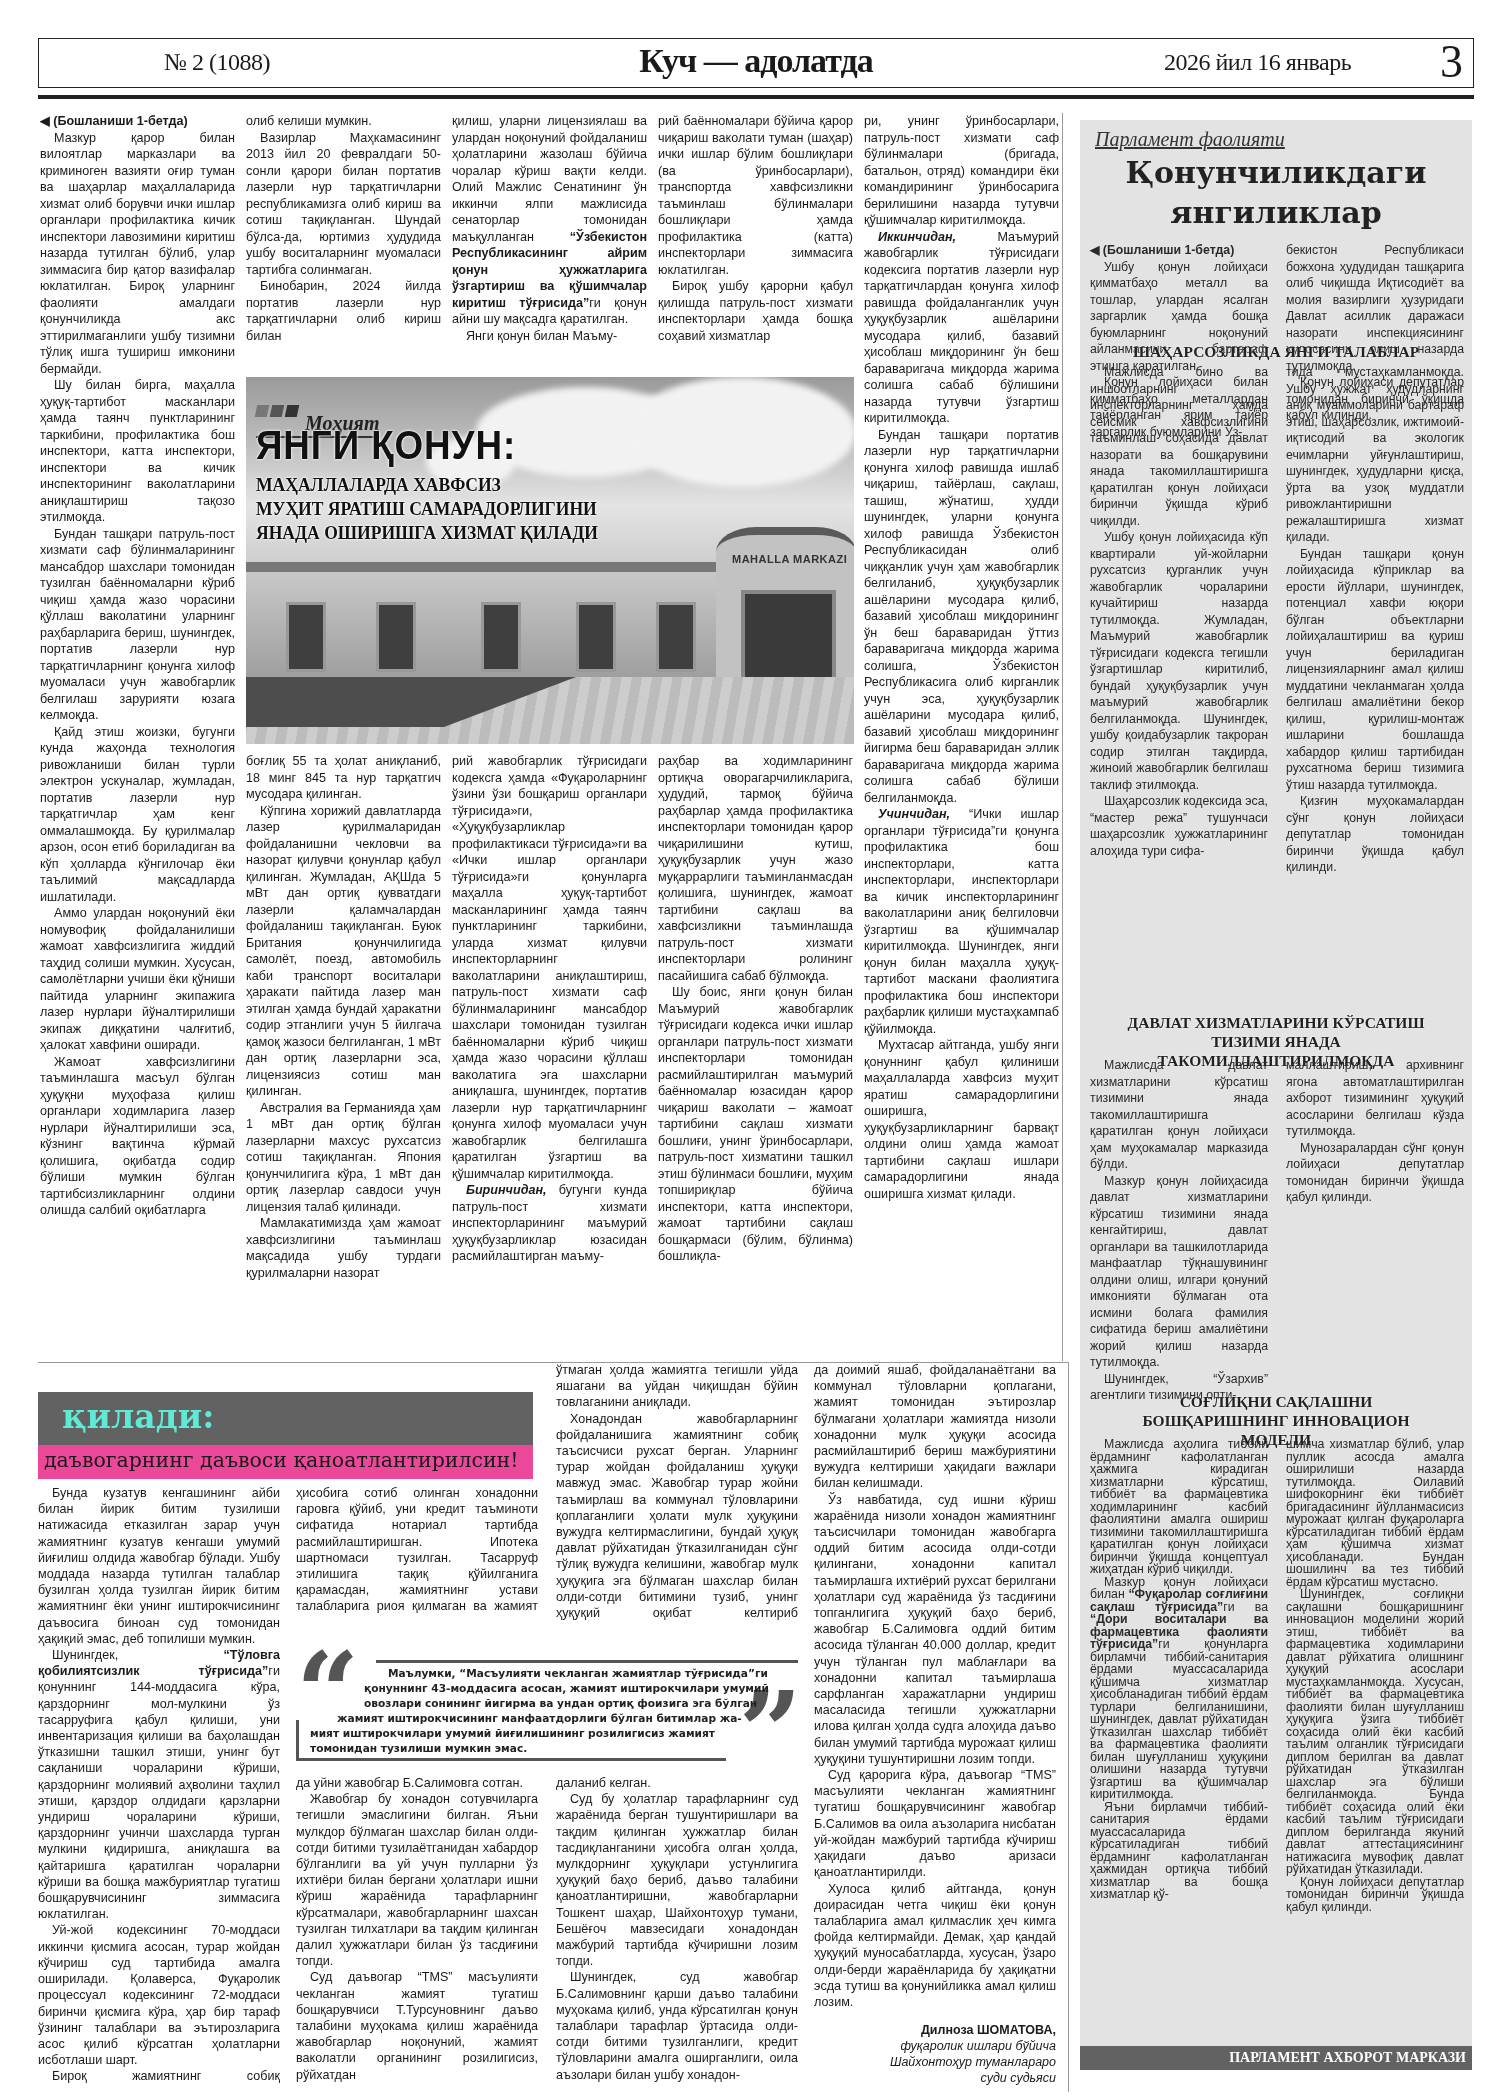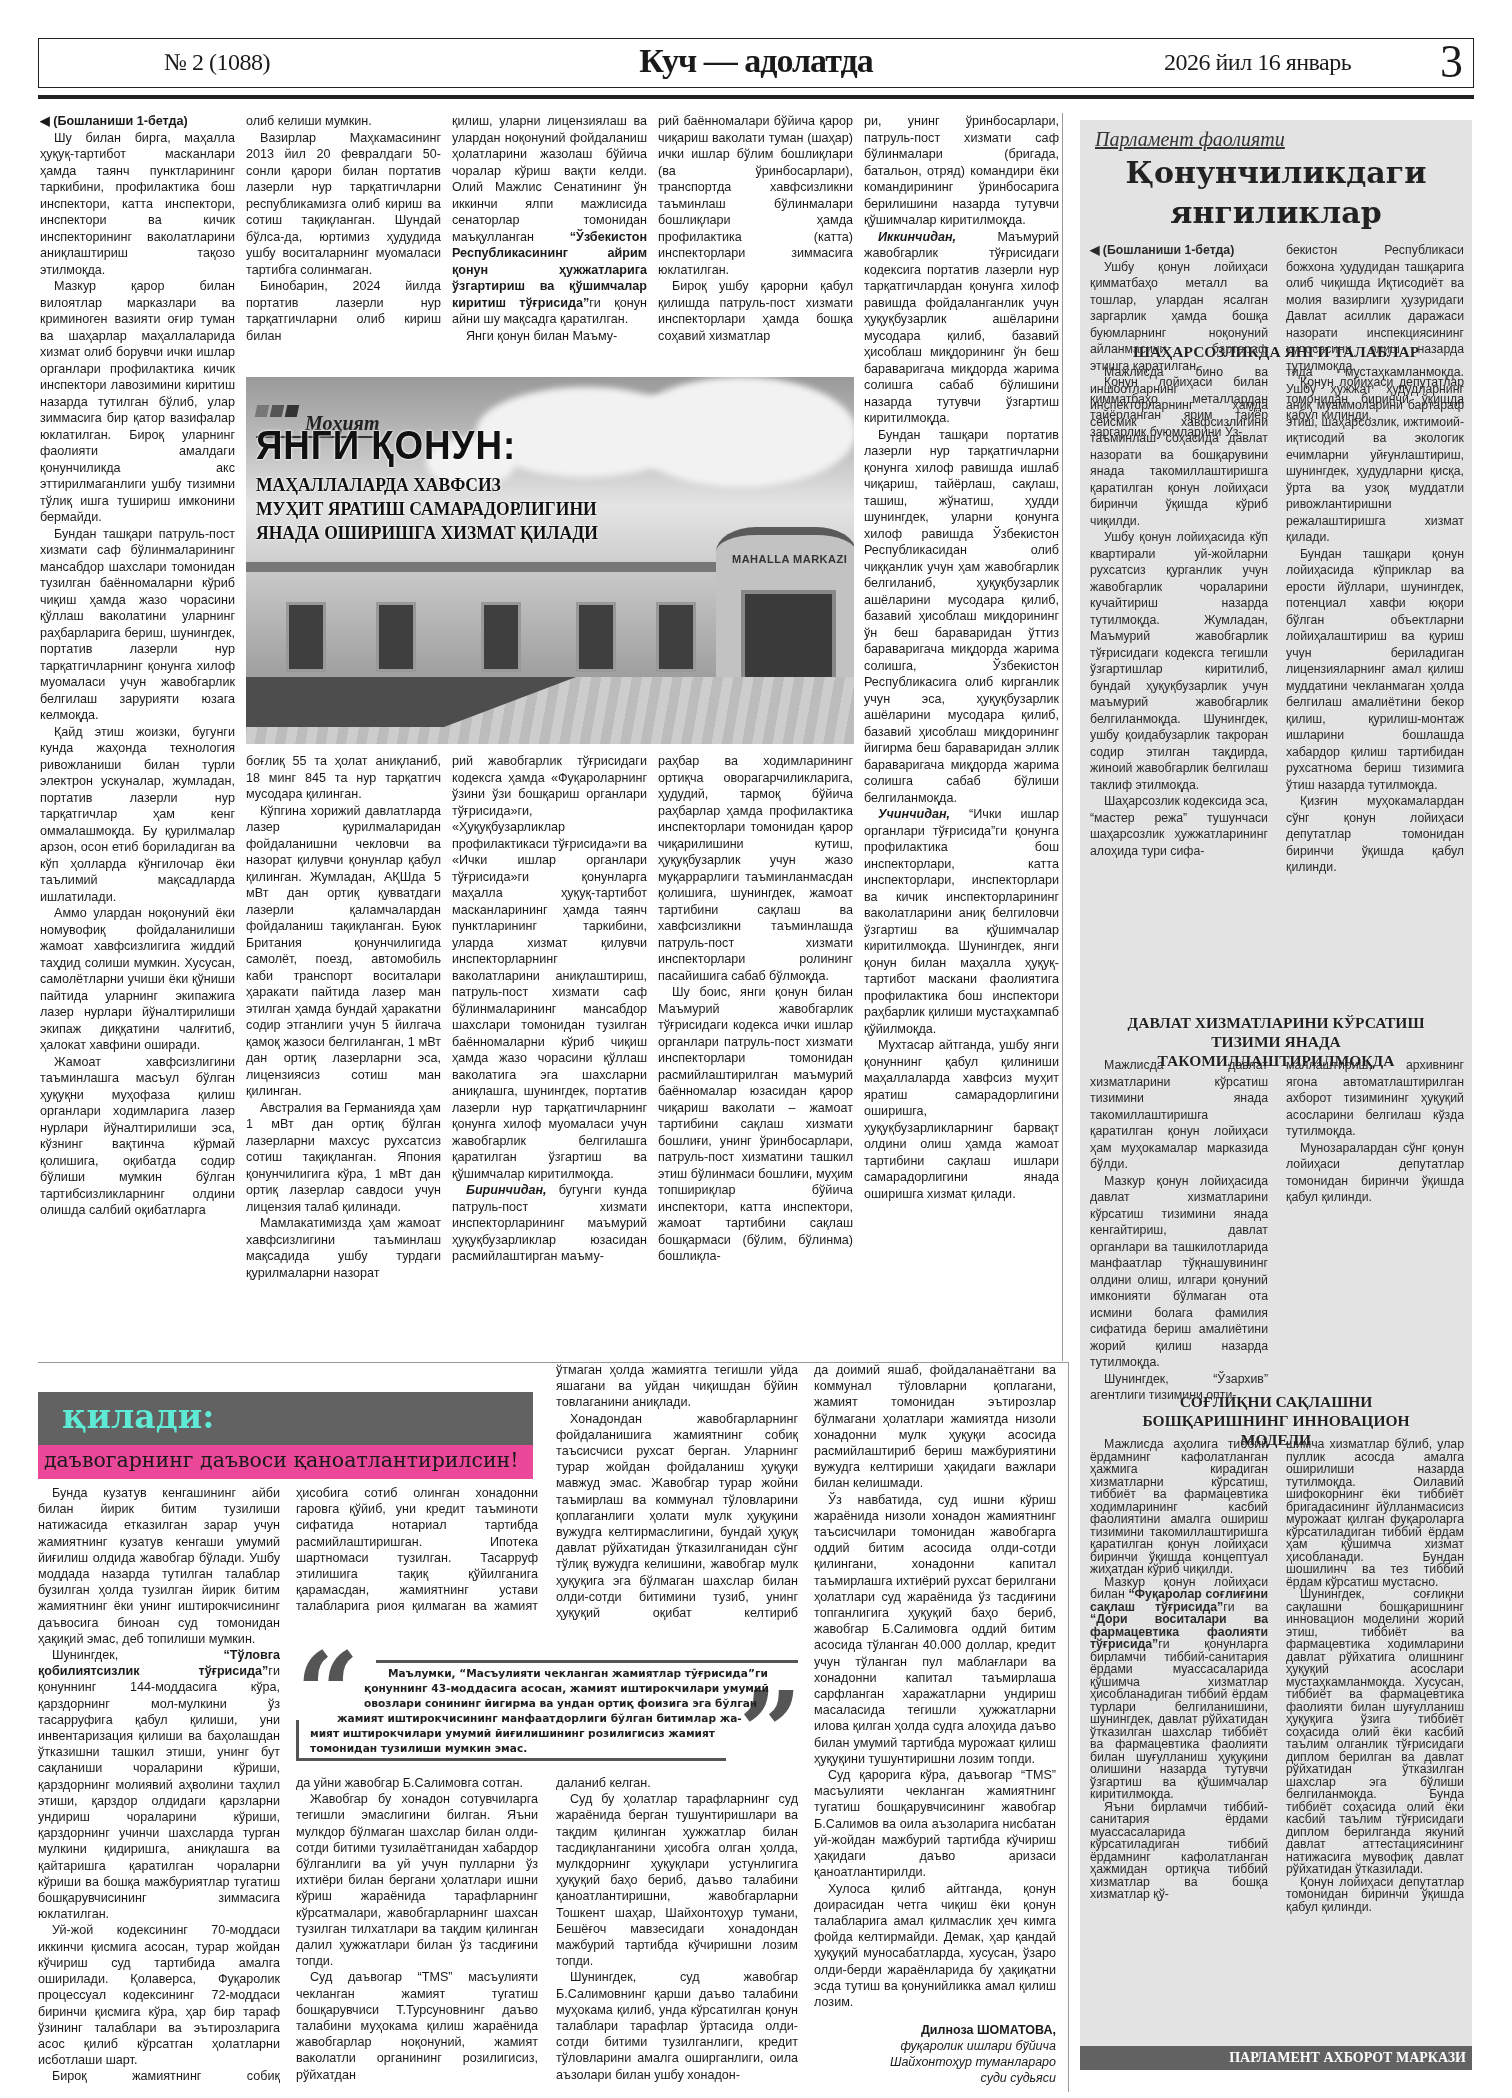"Шу билан бирга, маҳалла ҳуқуқ-тартибот" p { order: before "Мазкур қарор билан вилоятлар марказлари" -> after "Мазкур қарор билан вилоятлар марказлари" }
